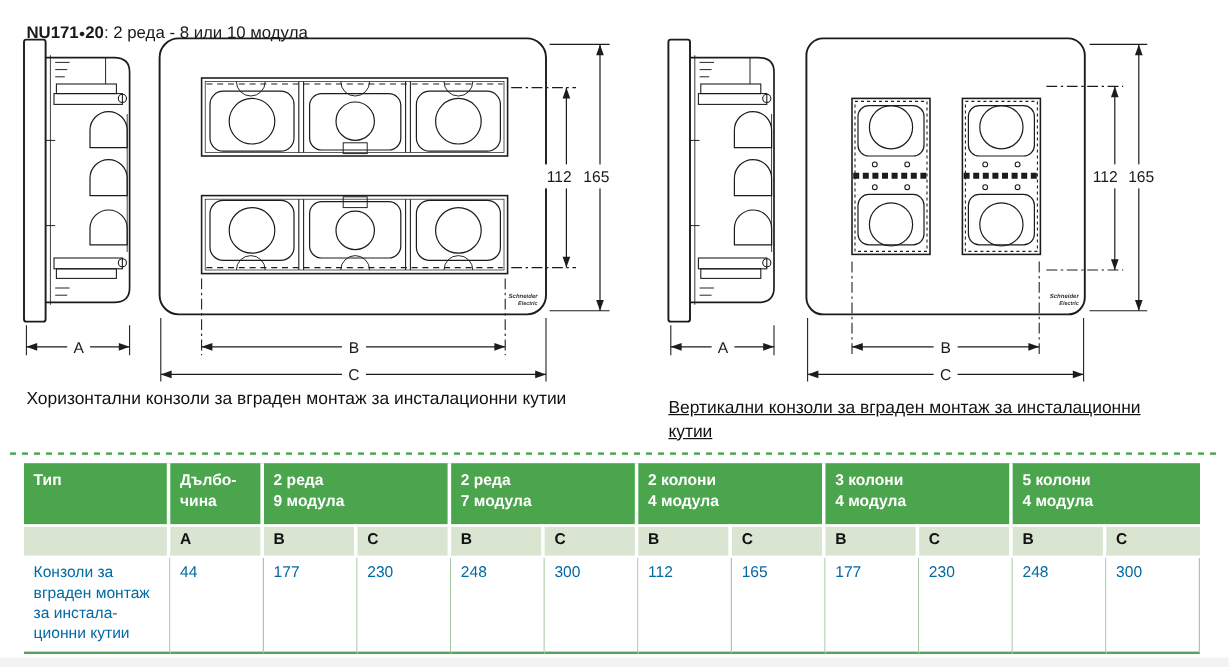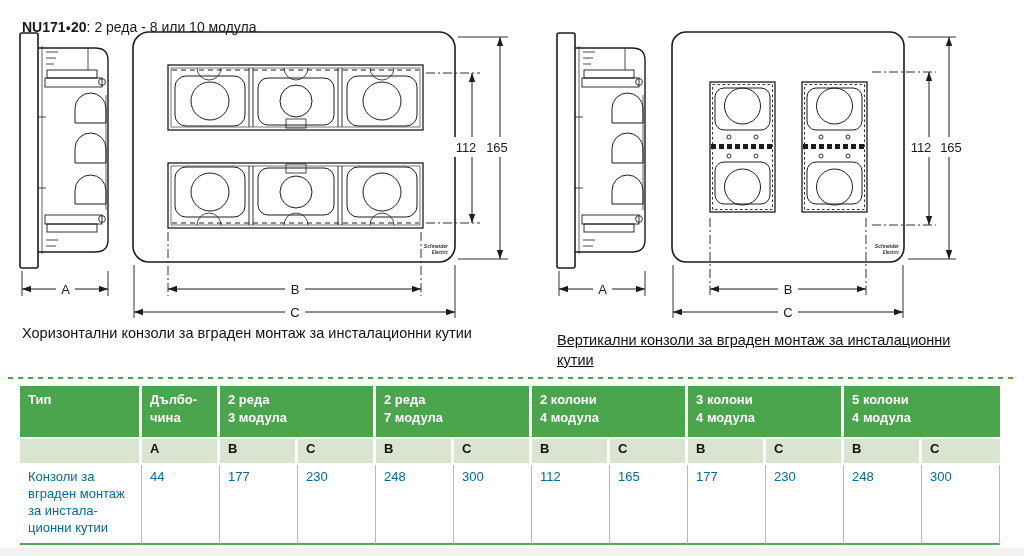"3 модула" div { text: 3 -> 9 }
